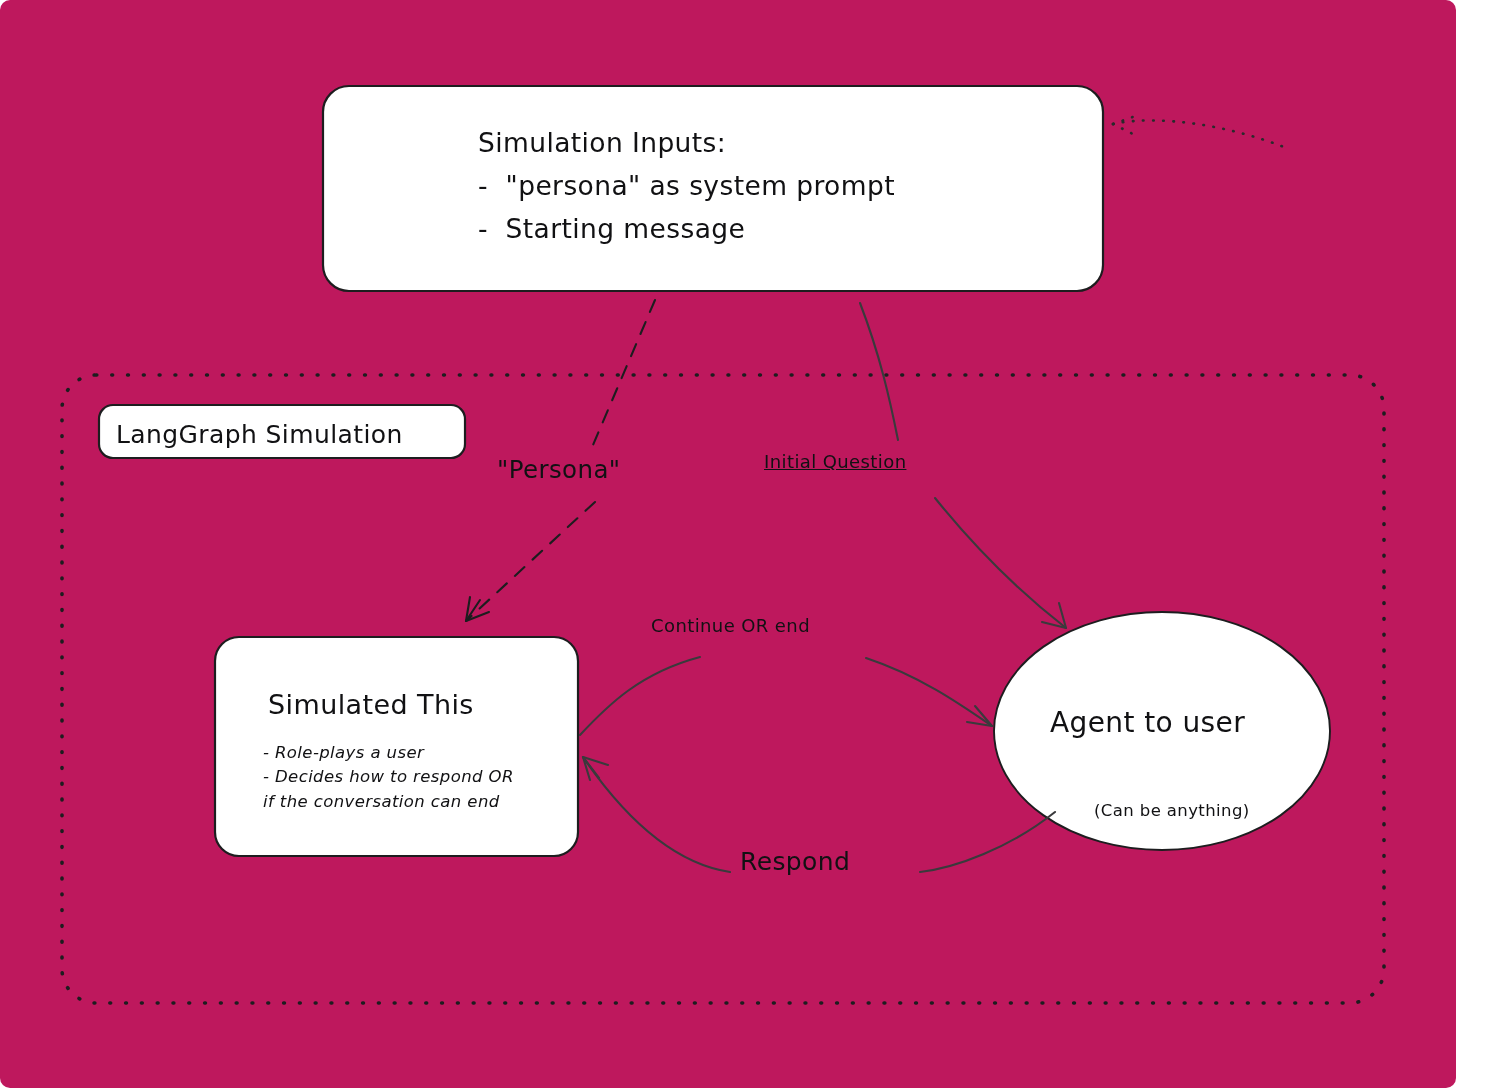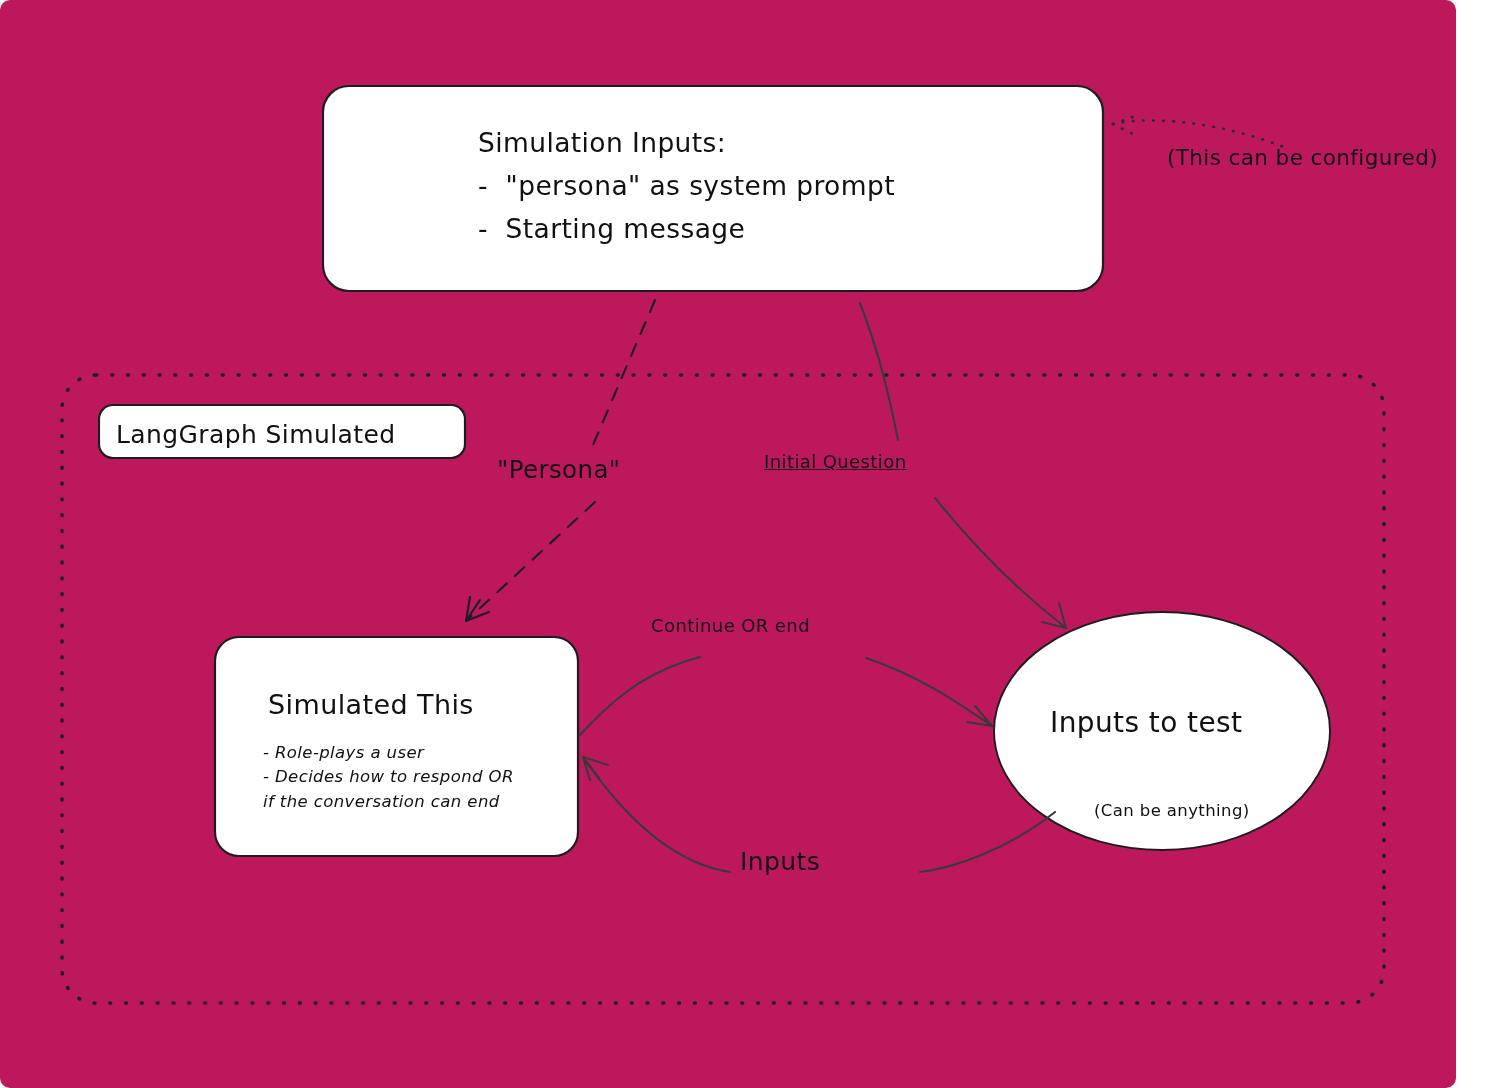"(This can be configured)" div.txt { html: <div>(This can be configured)</div> -> none }
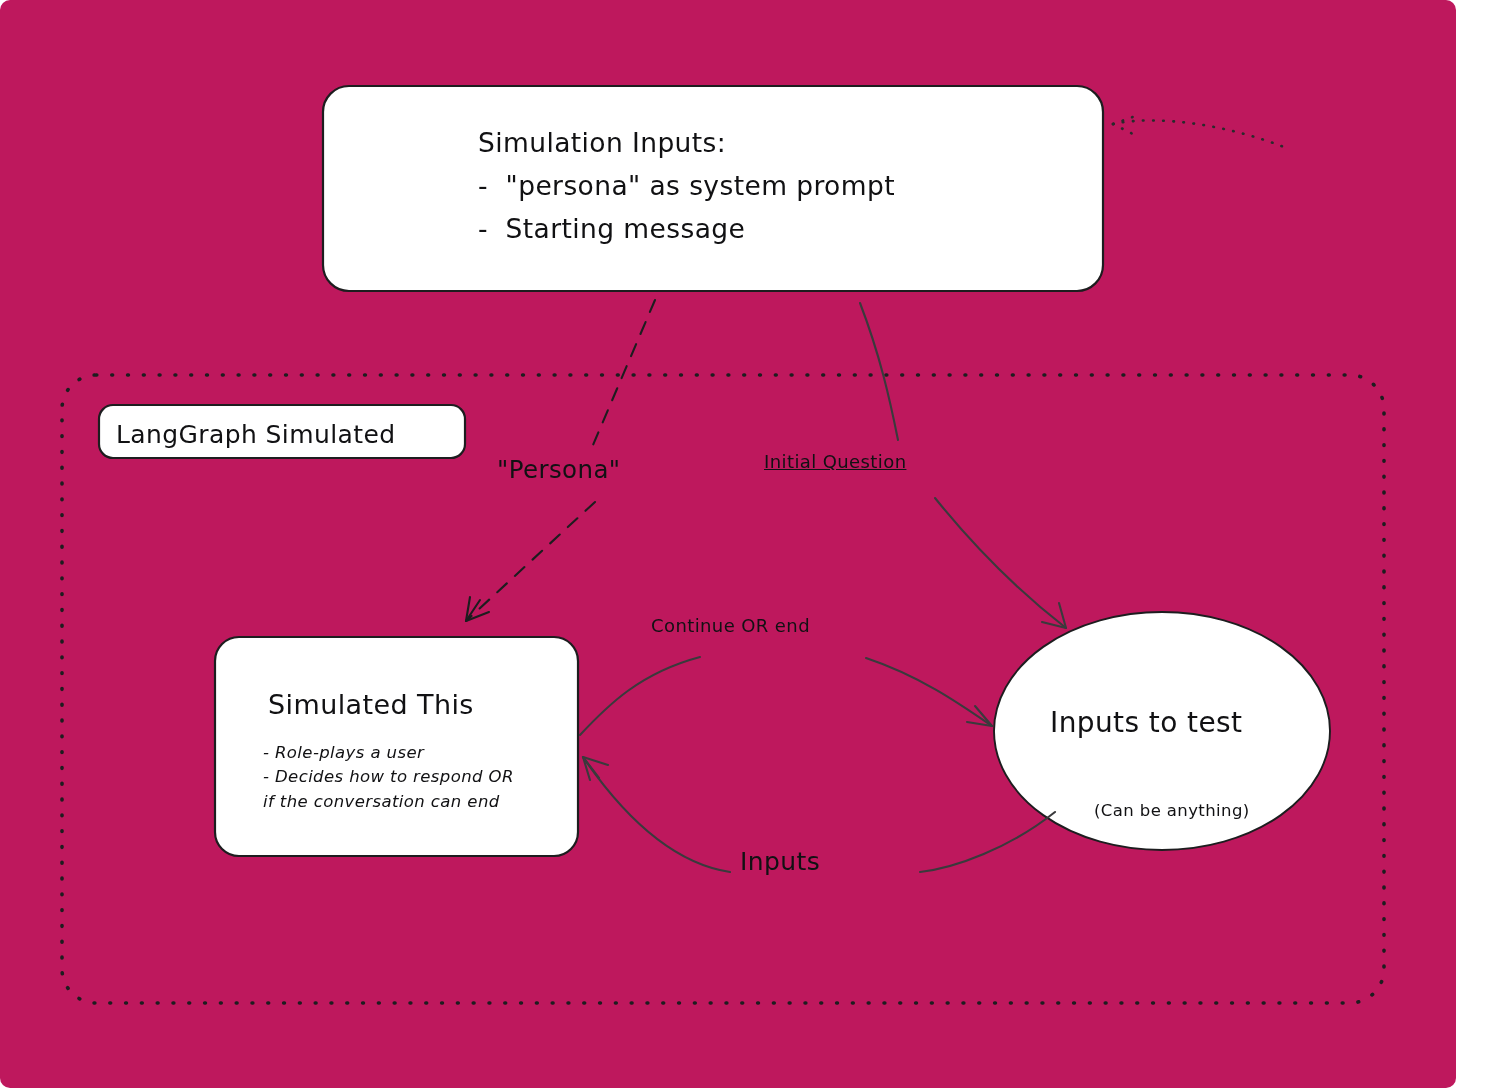"LangGraph Simulated" div.txt { text: Simulated -> Simulation }
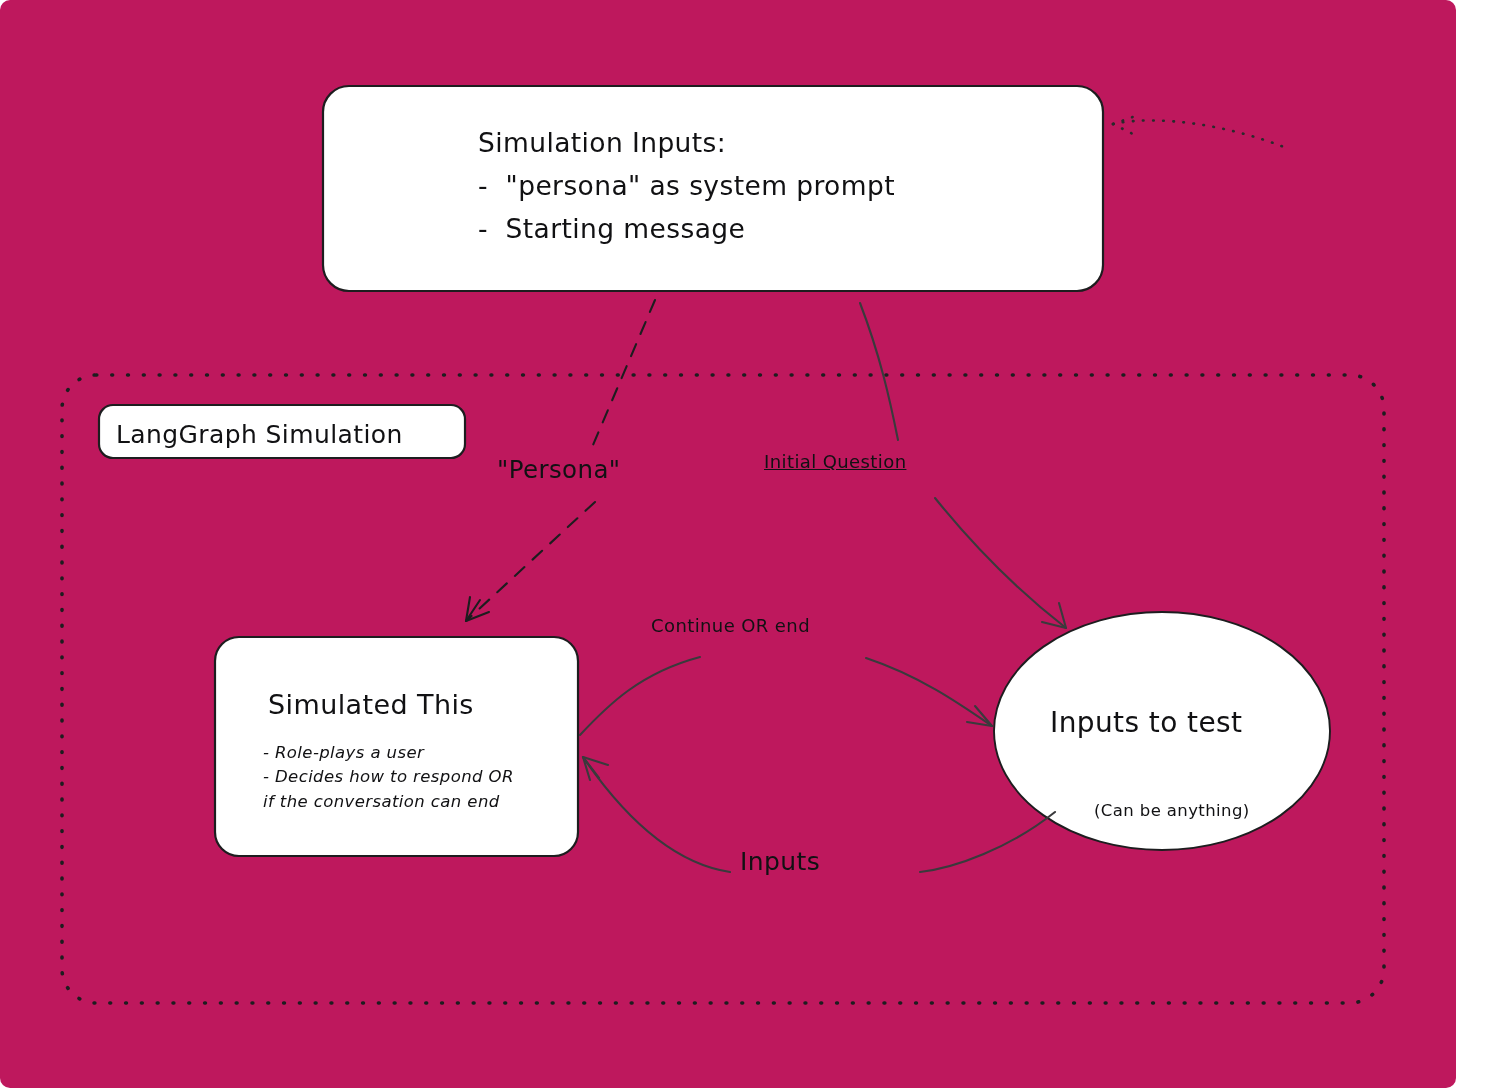"Inputs to test" div.txt { text: Inputs to test -> Agent to user }
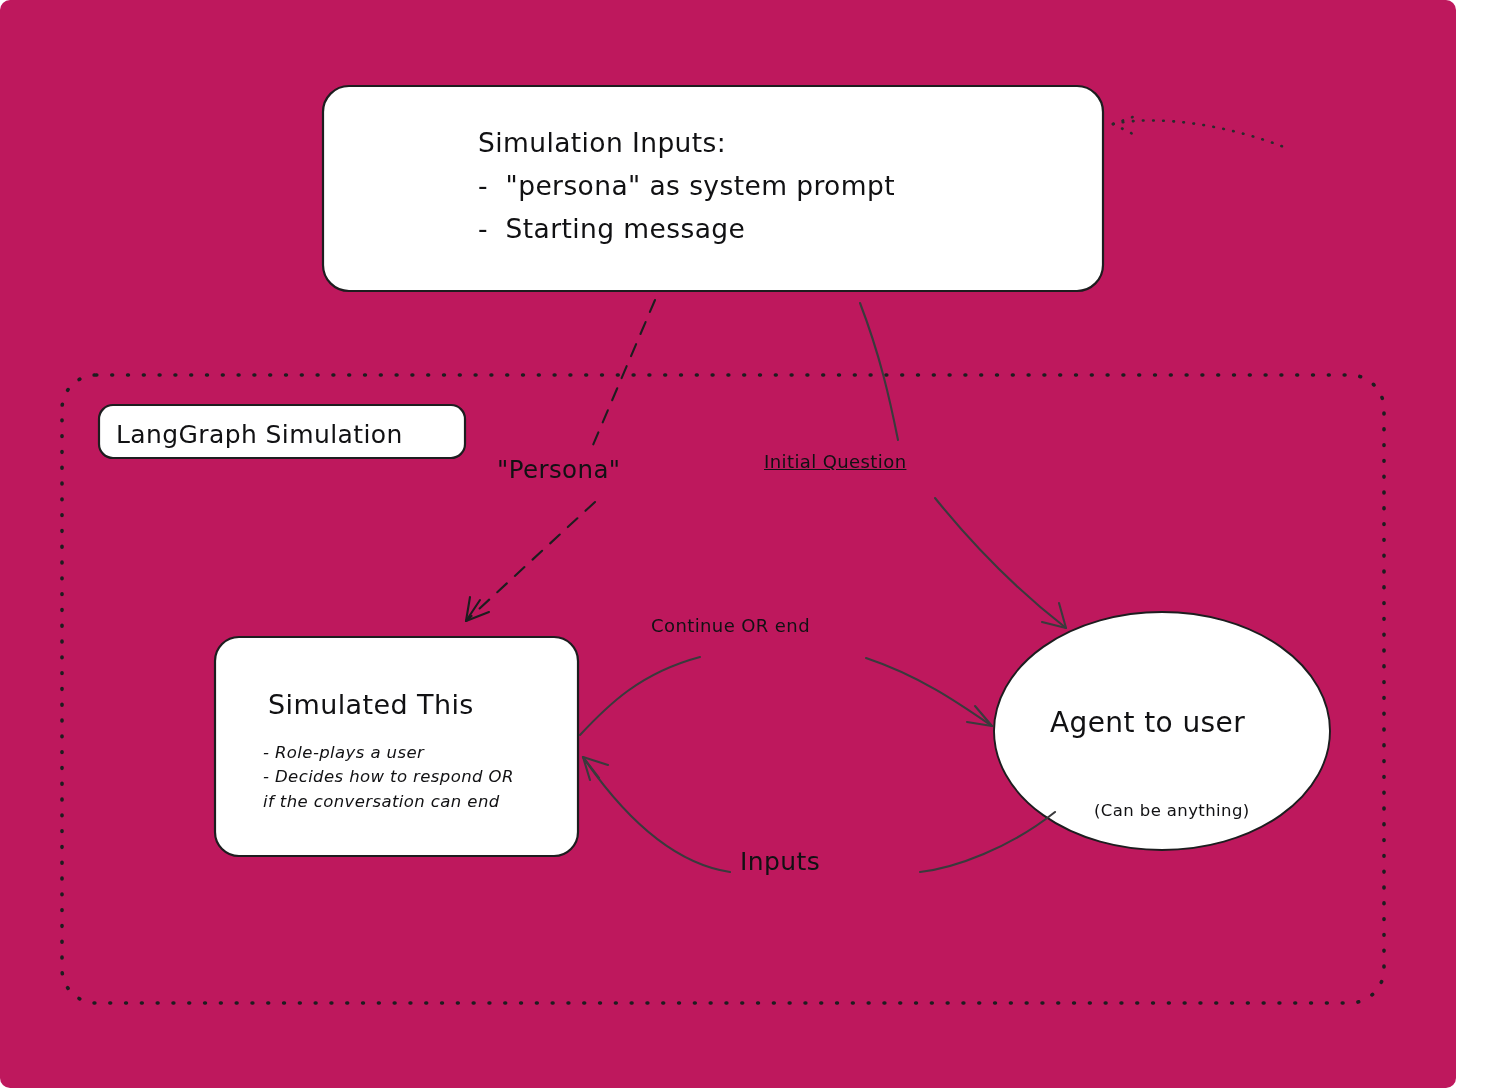"Inputs" div.txt { text: Inputs -> Respond }
